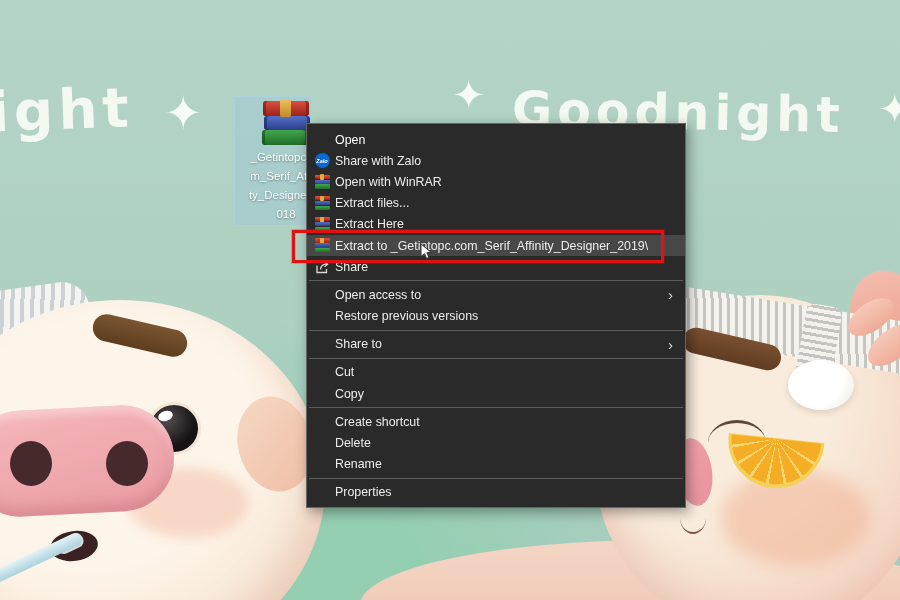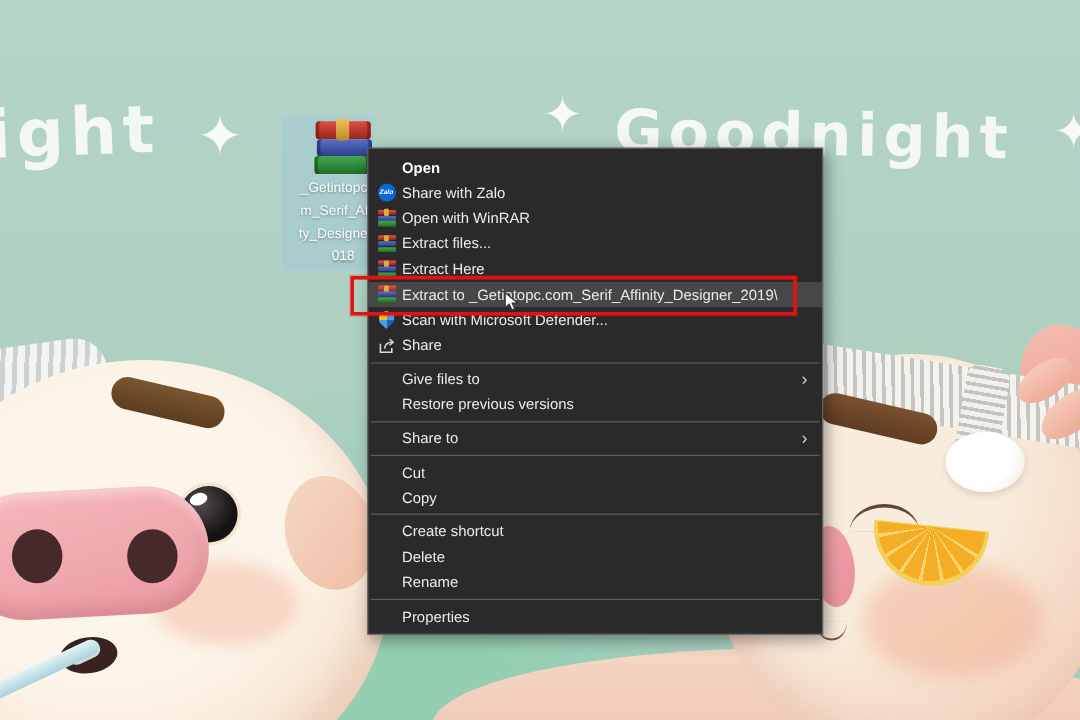"Open" .mi.bold .mi-label { font-weight: bold -> normal }
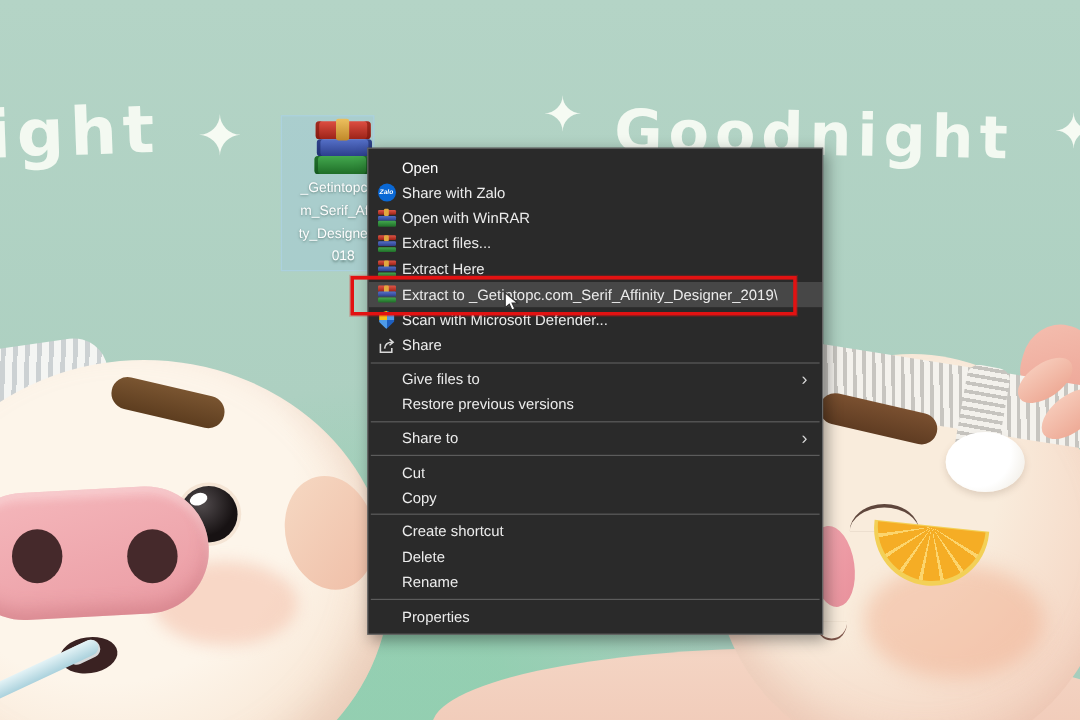"Scan with Microsoft Defender..." div.mi { html: <div> <span> <span></span> </span> <span>Scan with Microsoft Defender...</span> </div> -> none }
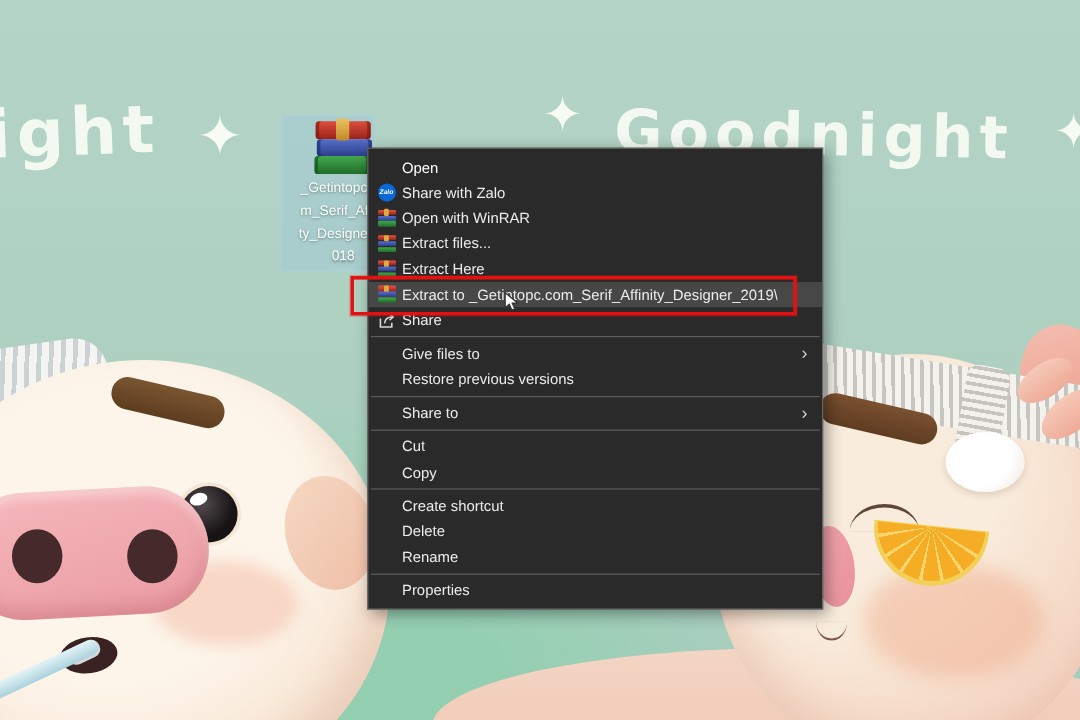"Give files to" span.mi-label { text: Give files -> Open access }
